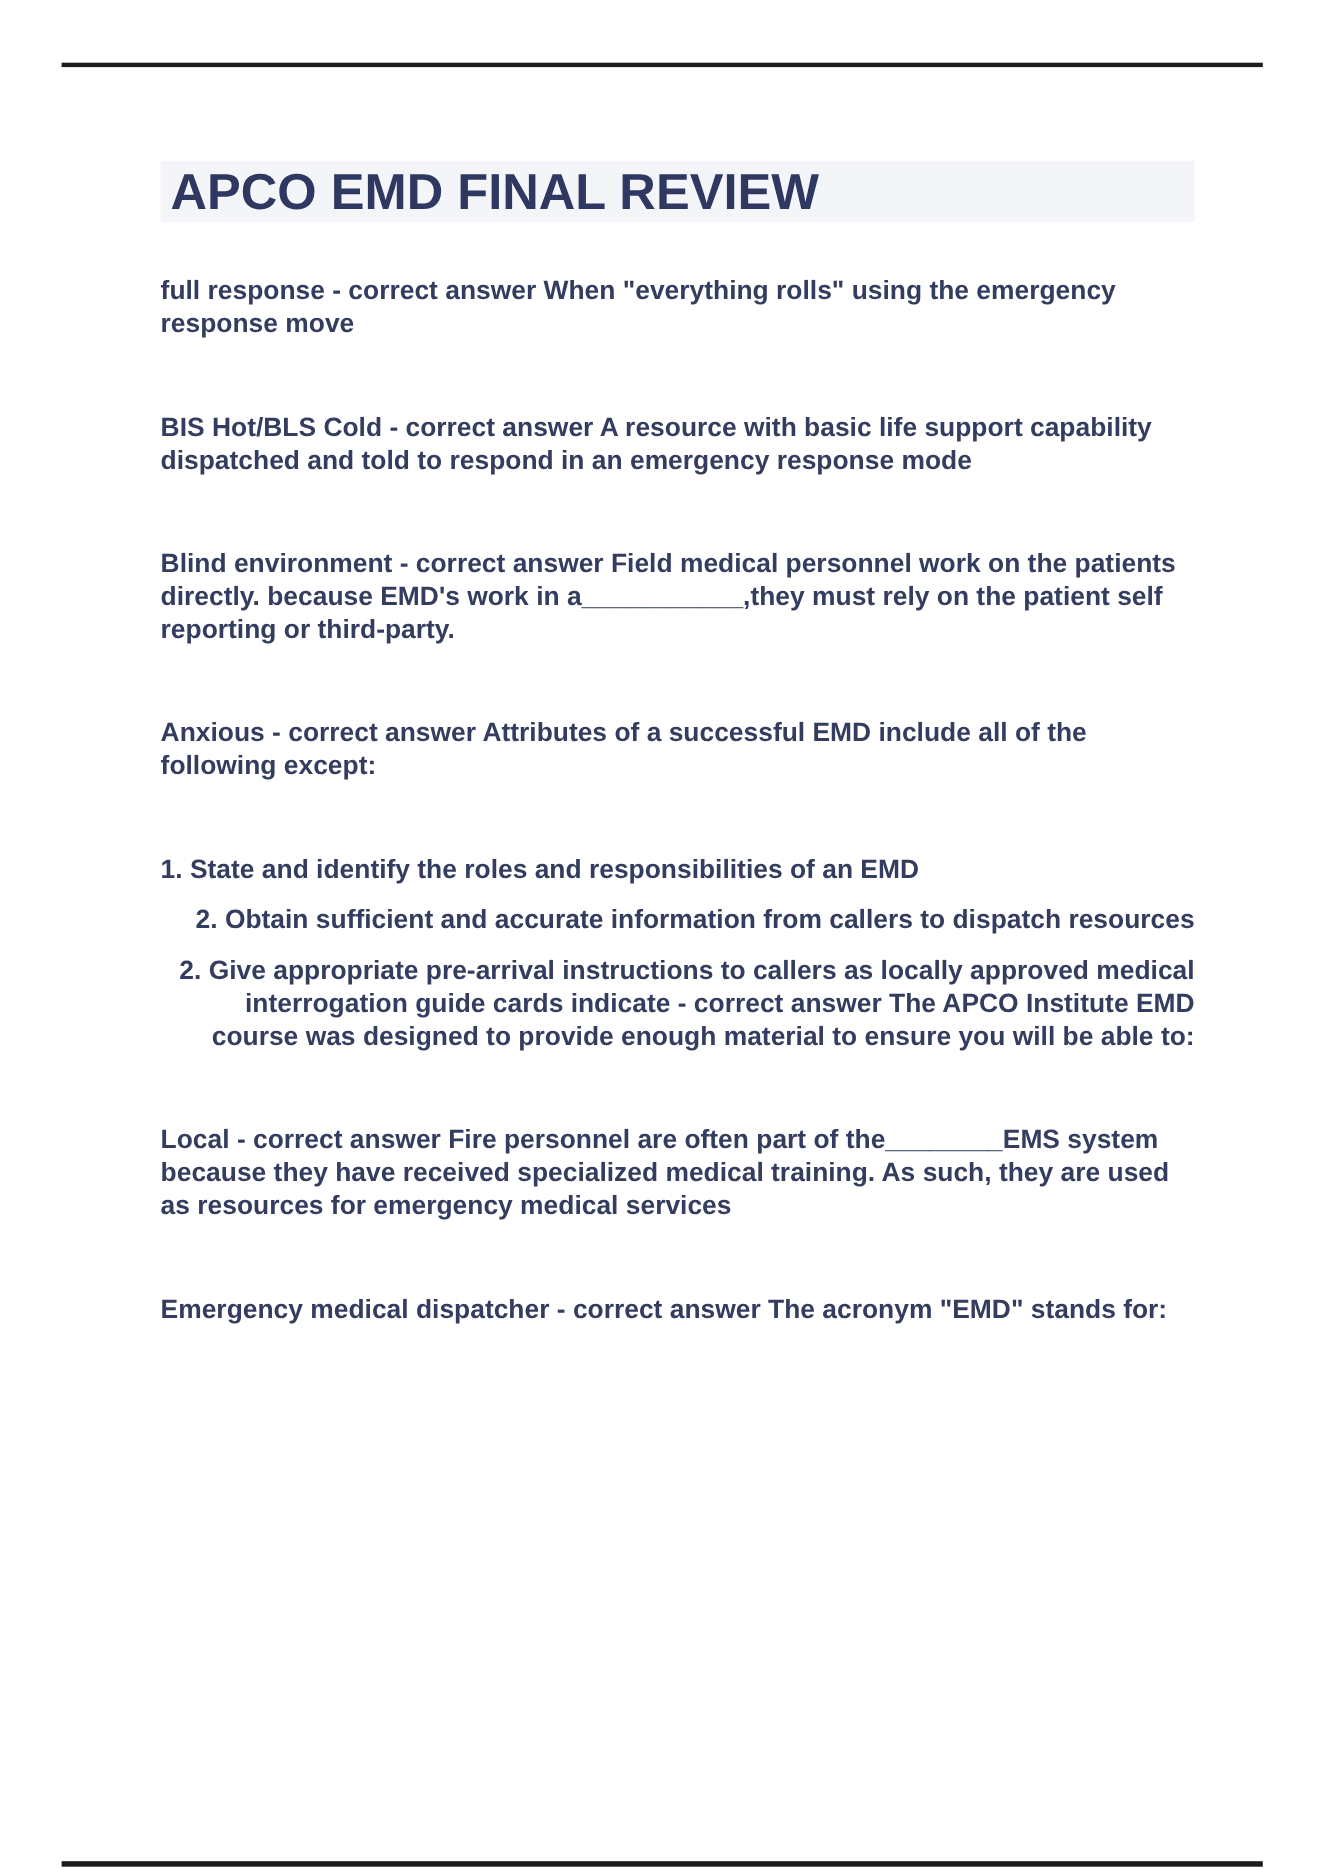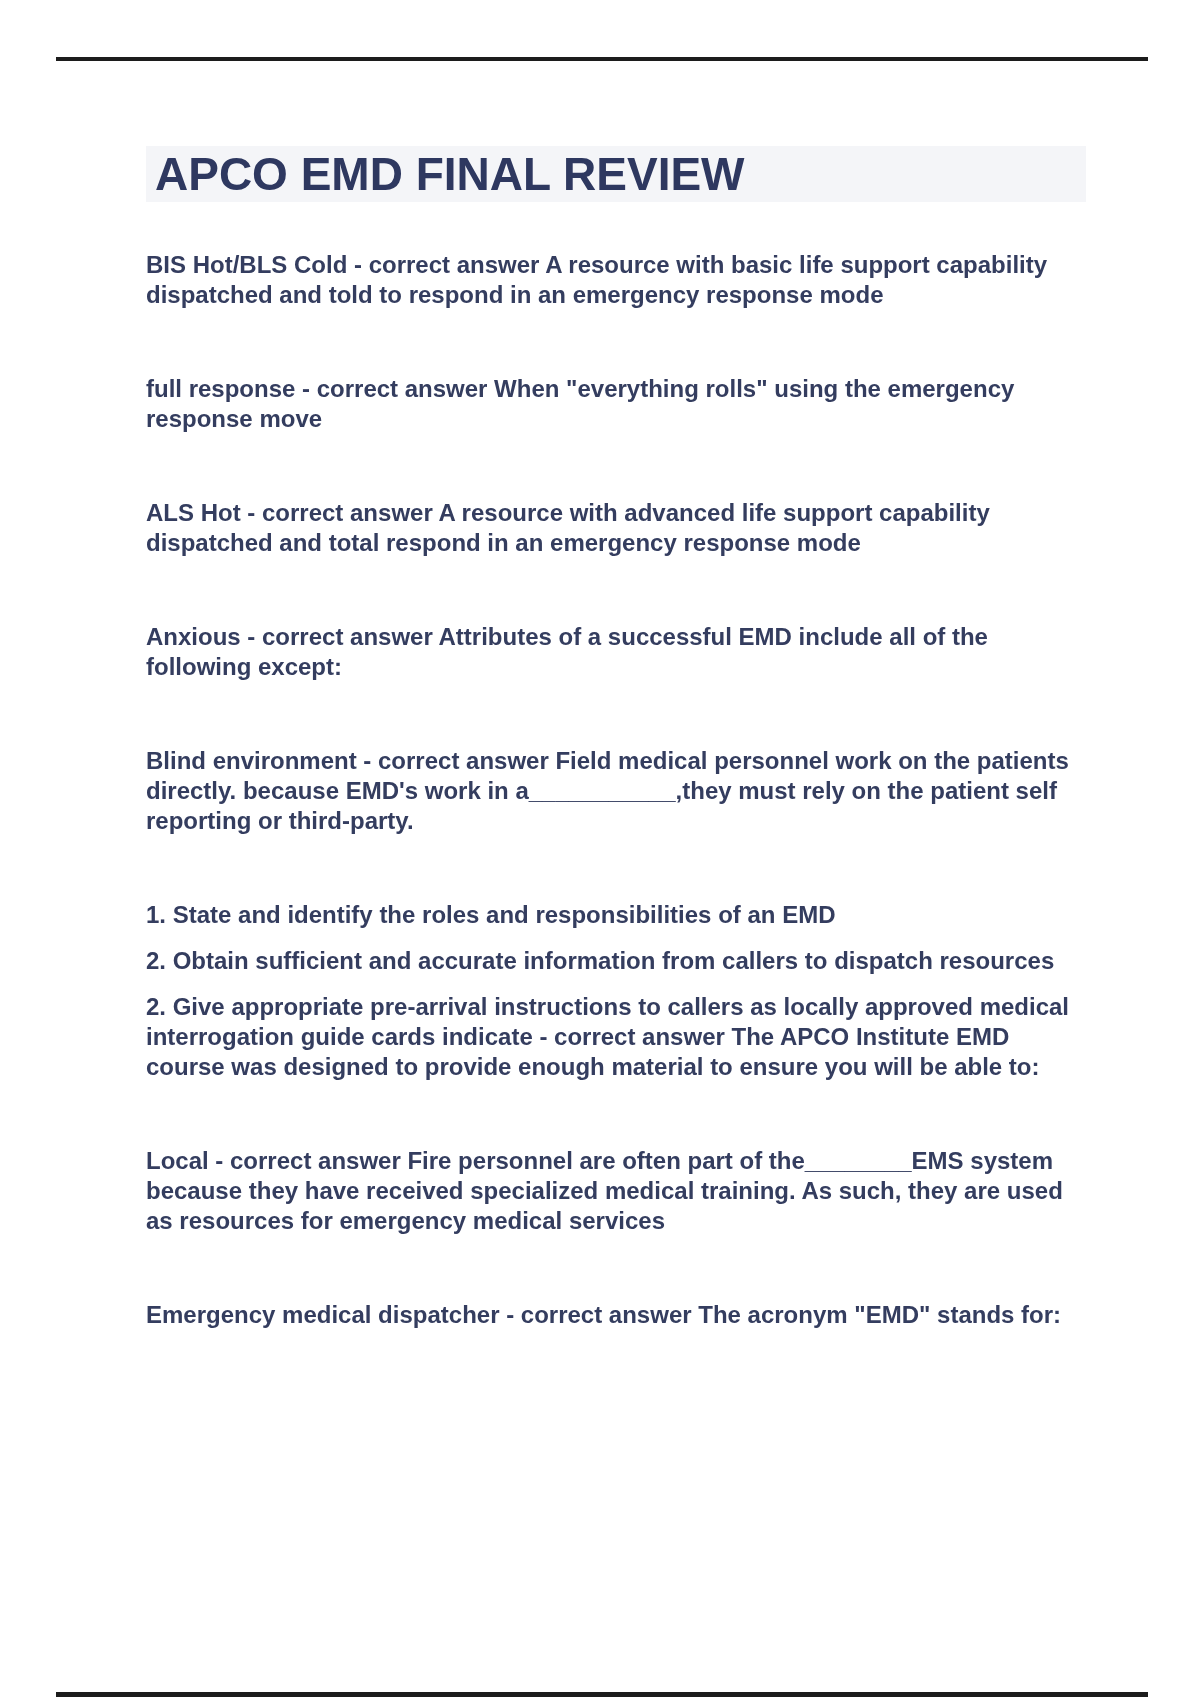"BIS Hot/BLS Cold - correct" section.qa-block { order: before "full response - correct answer" -> after "full response - correct answer" }
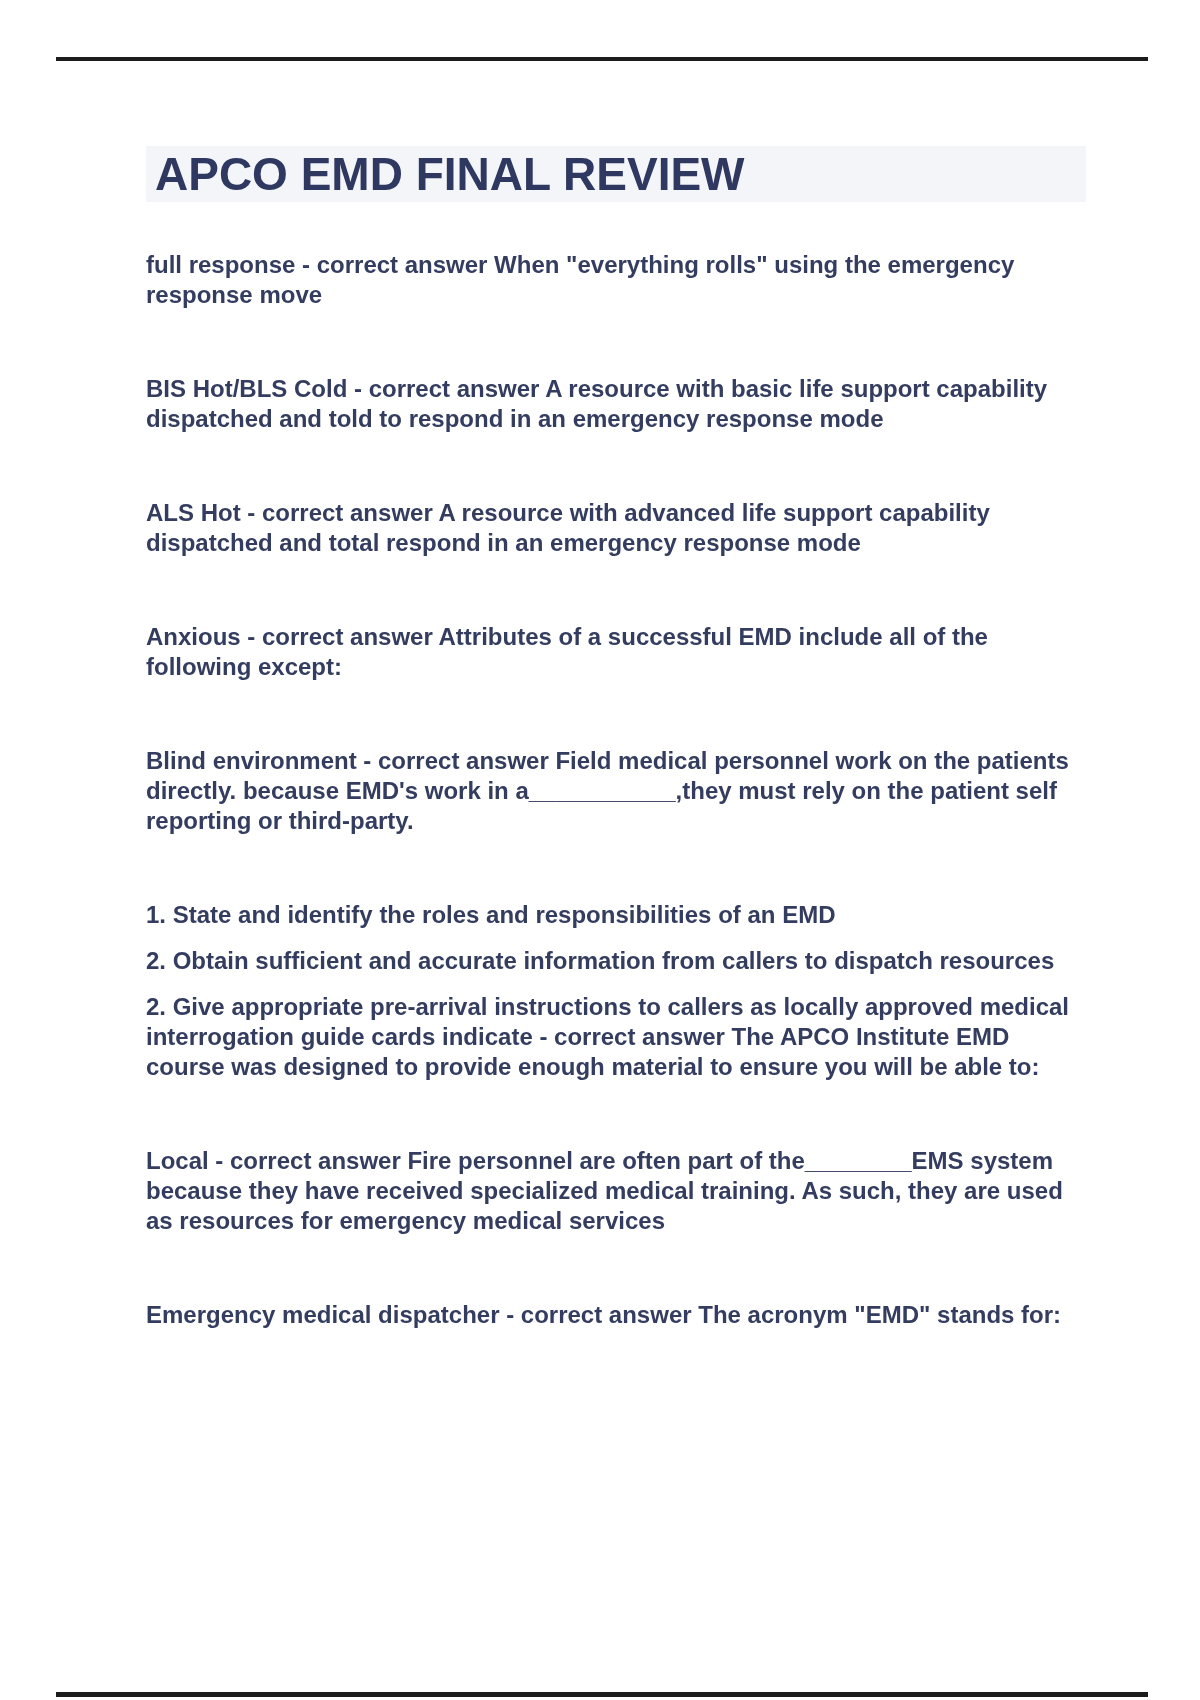"ALS Hot - correct answer" section.qa-block { html: <section> <p>ALS Hot - correct answer A resource with advanced life support capability dispatched and total respond in an emergency response mode</p> </section> -> none }
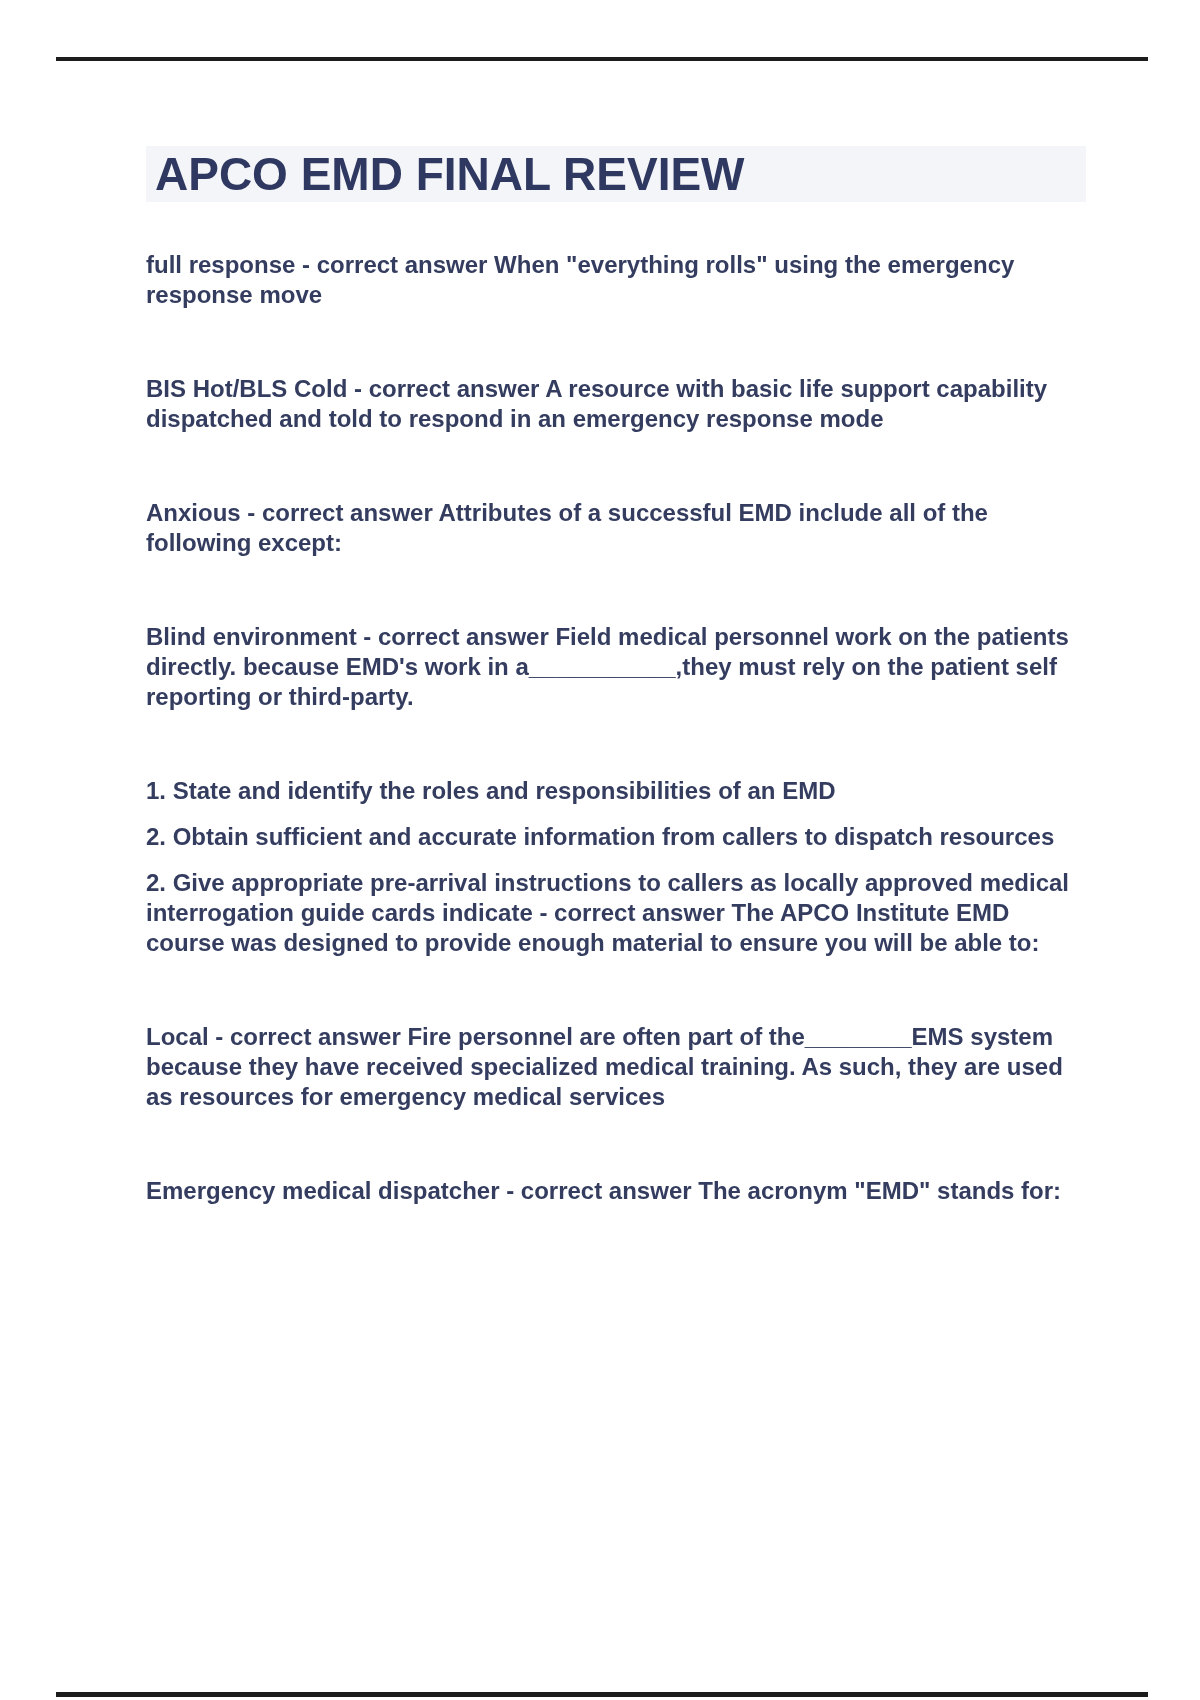"Anxious - correct answer Attributes" section.qa-block { order: before "Blind environment - correct answer" -> after "Blind environment - correct answer" }
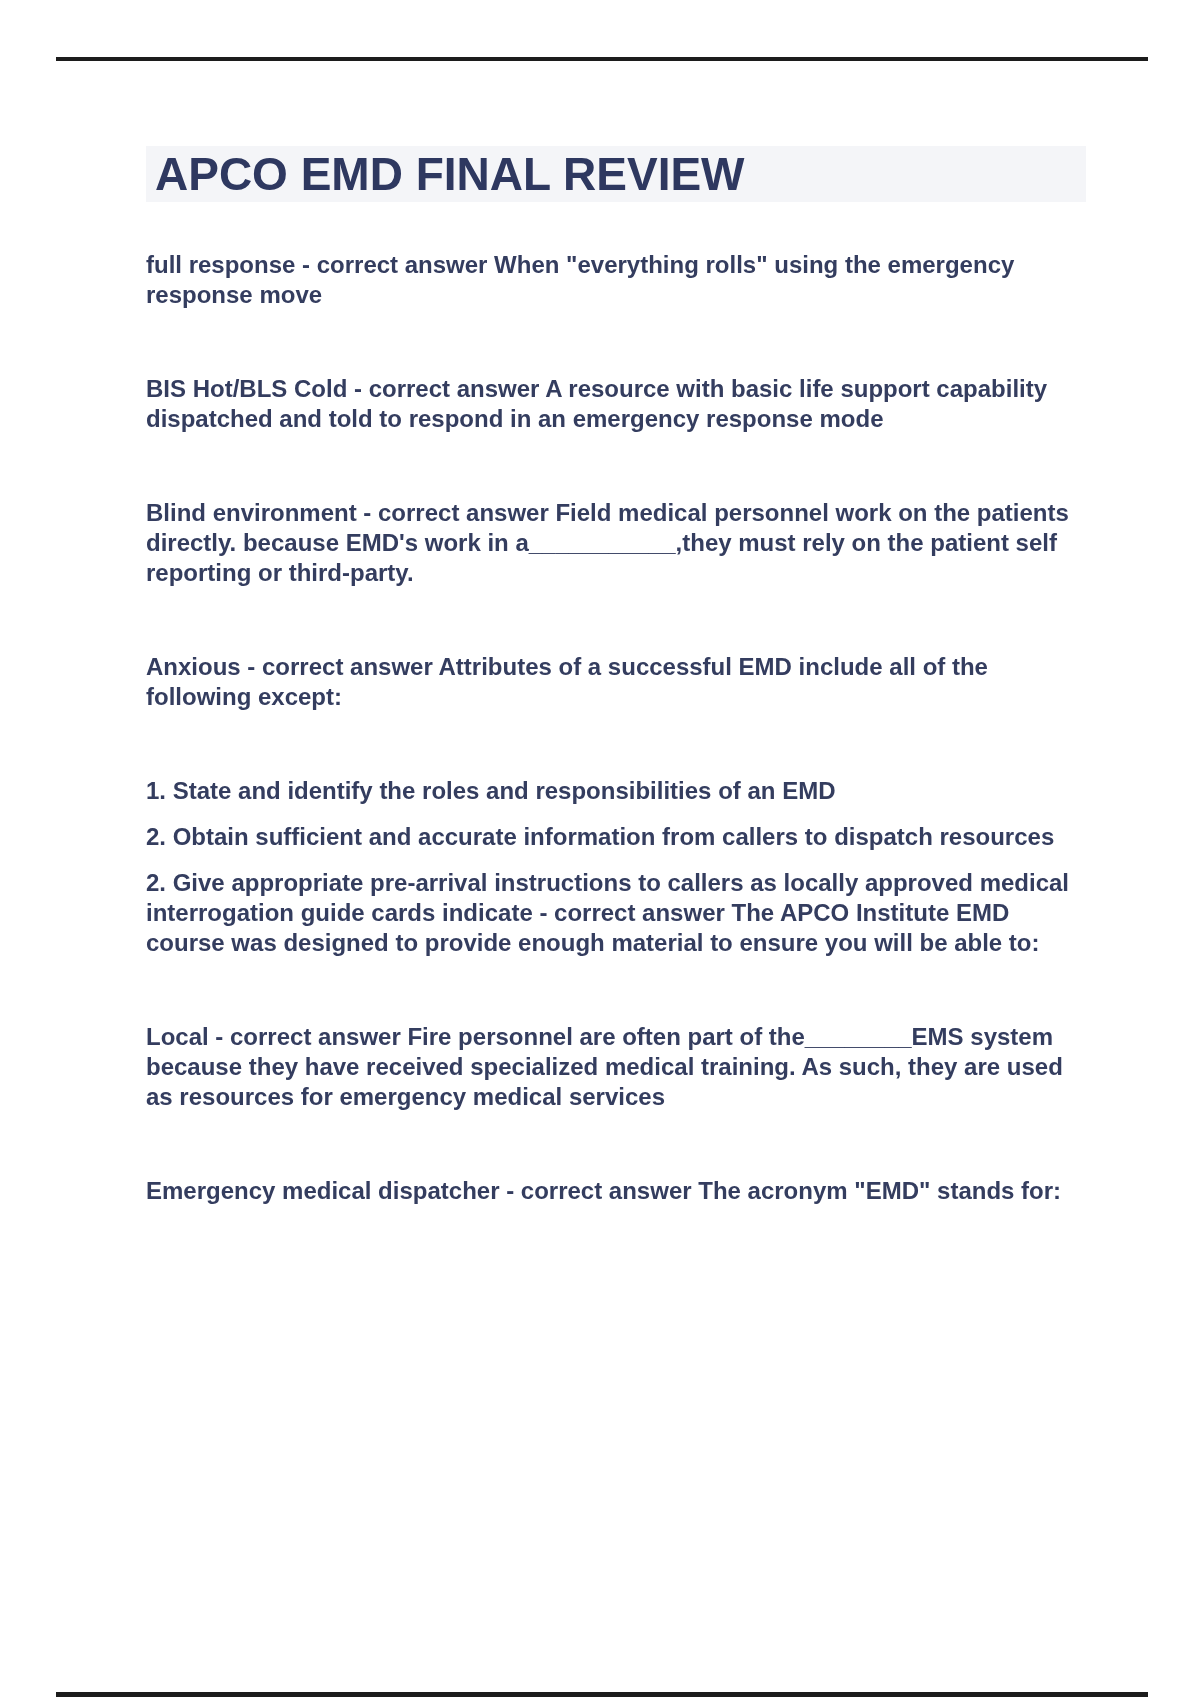"2. Obtain sufficient and accurate" .qa-block p + p { text-align: none -> right }
